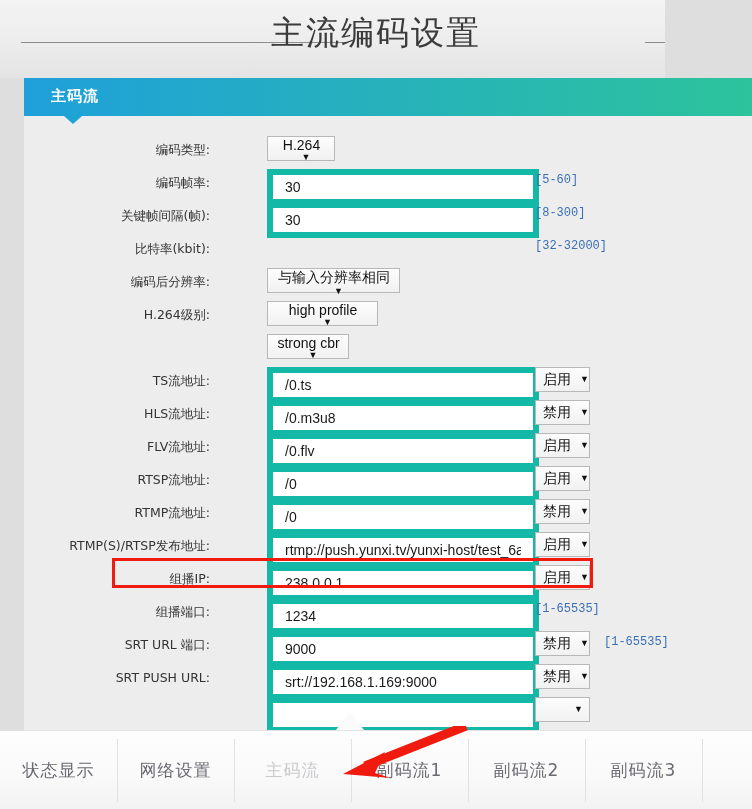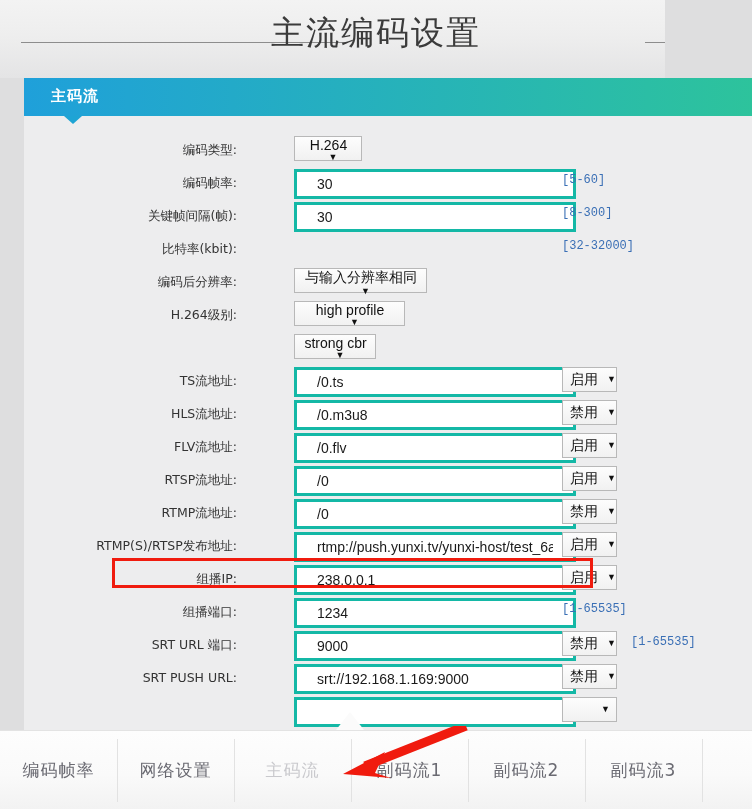"编码类型:" .row { margin-left: 27px -> none }
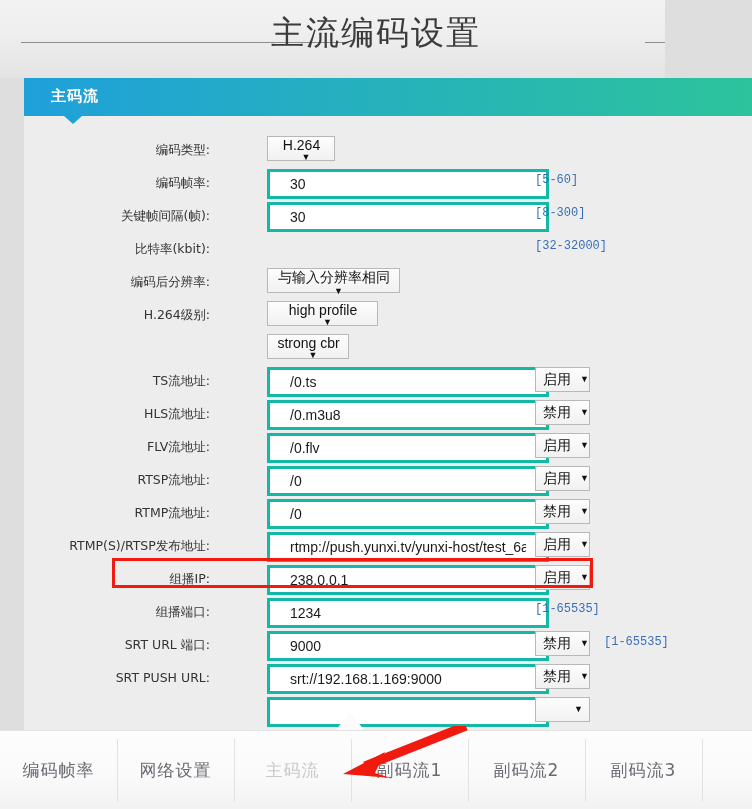"30" .txt { border: 3px solid #14b8a6 -> 6px solid #14b8a6; padding: 2px 20px -> 2px 12px }
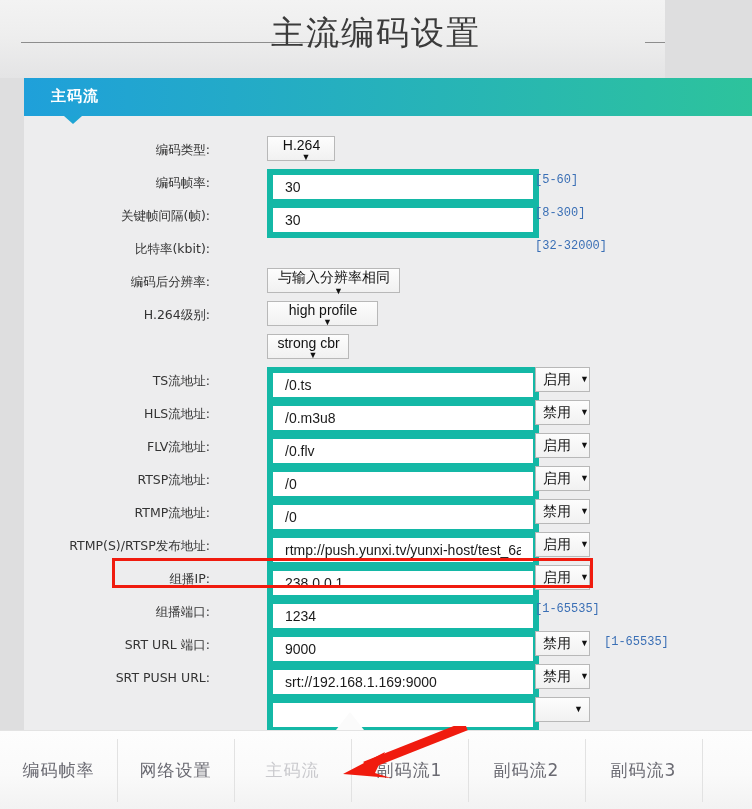"编码帧率" span { text: 编码帧率 -> 状态显示 }
